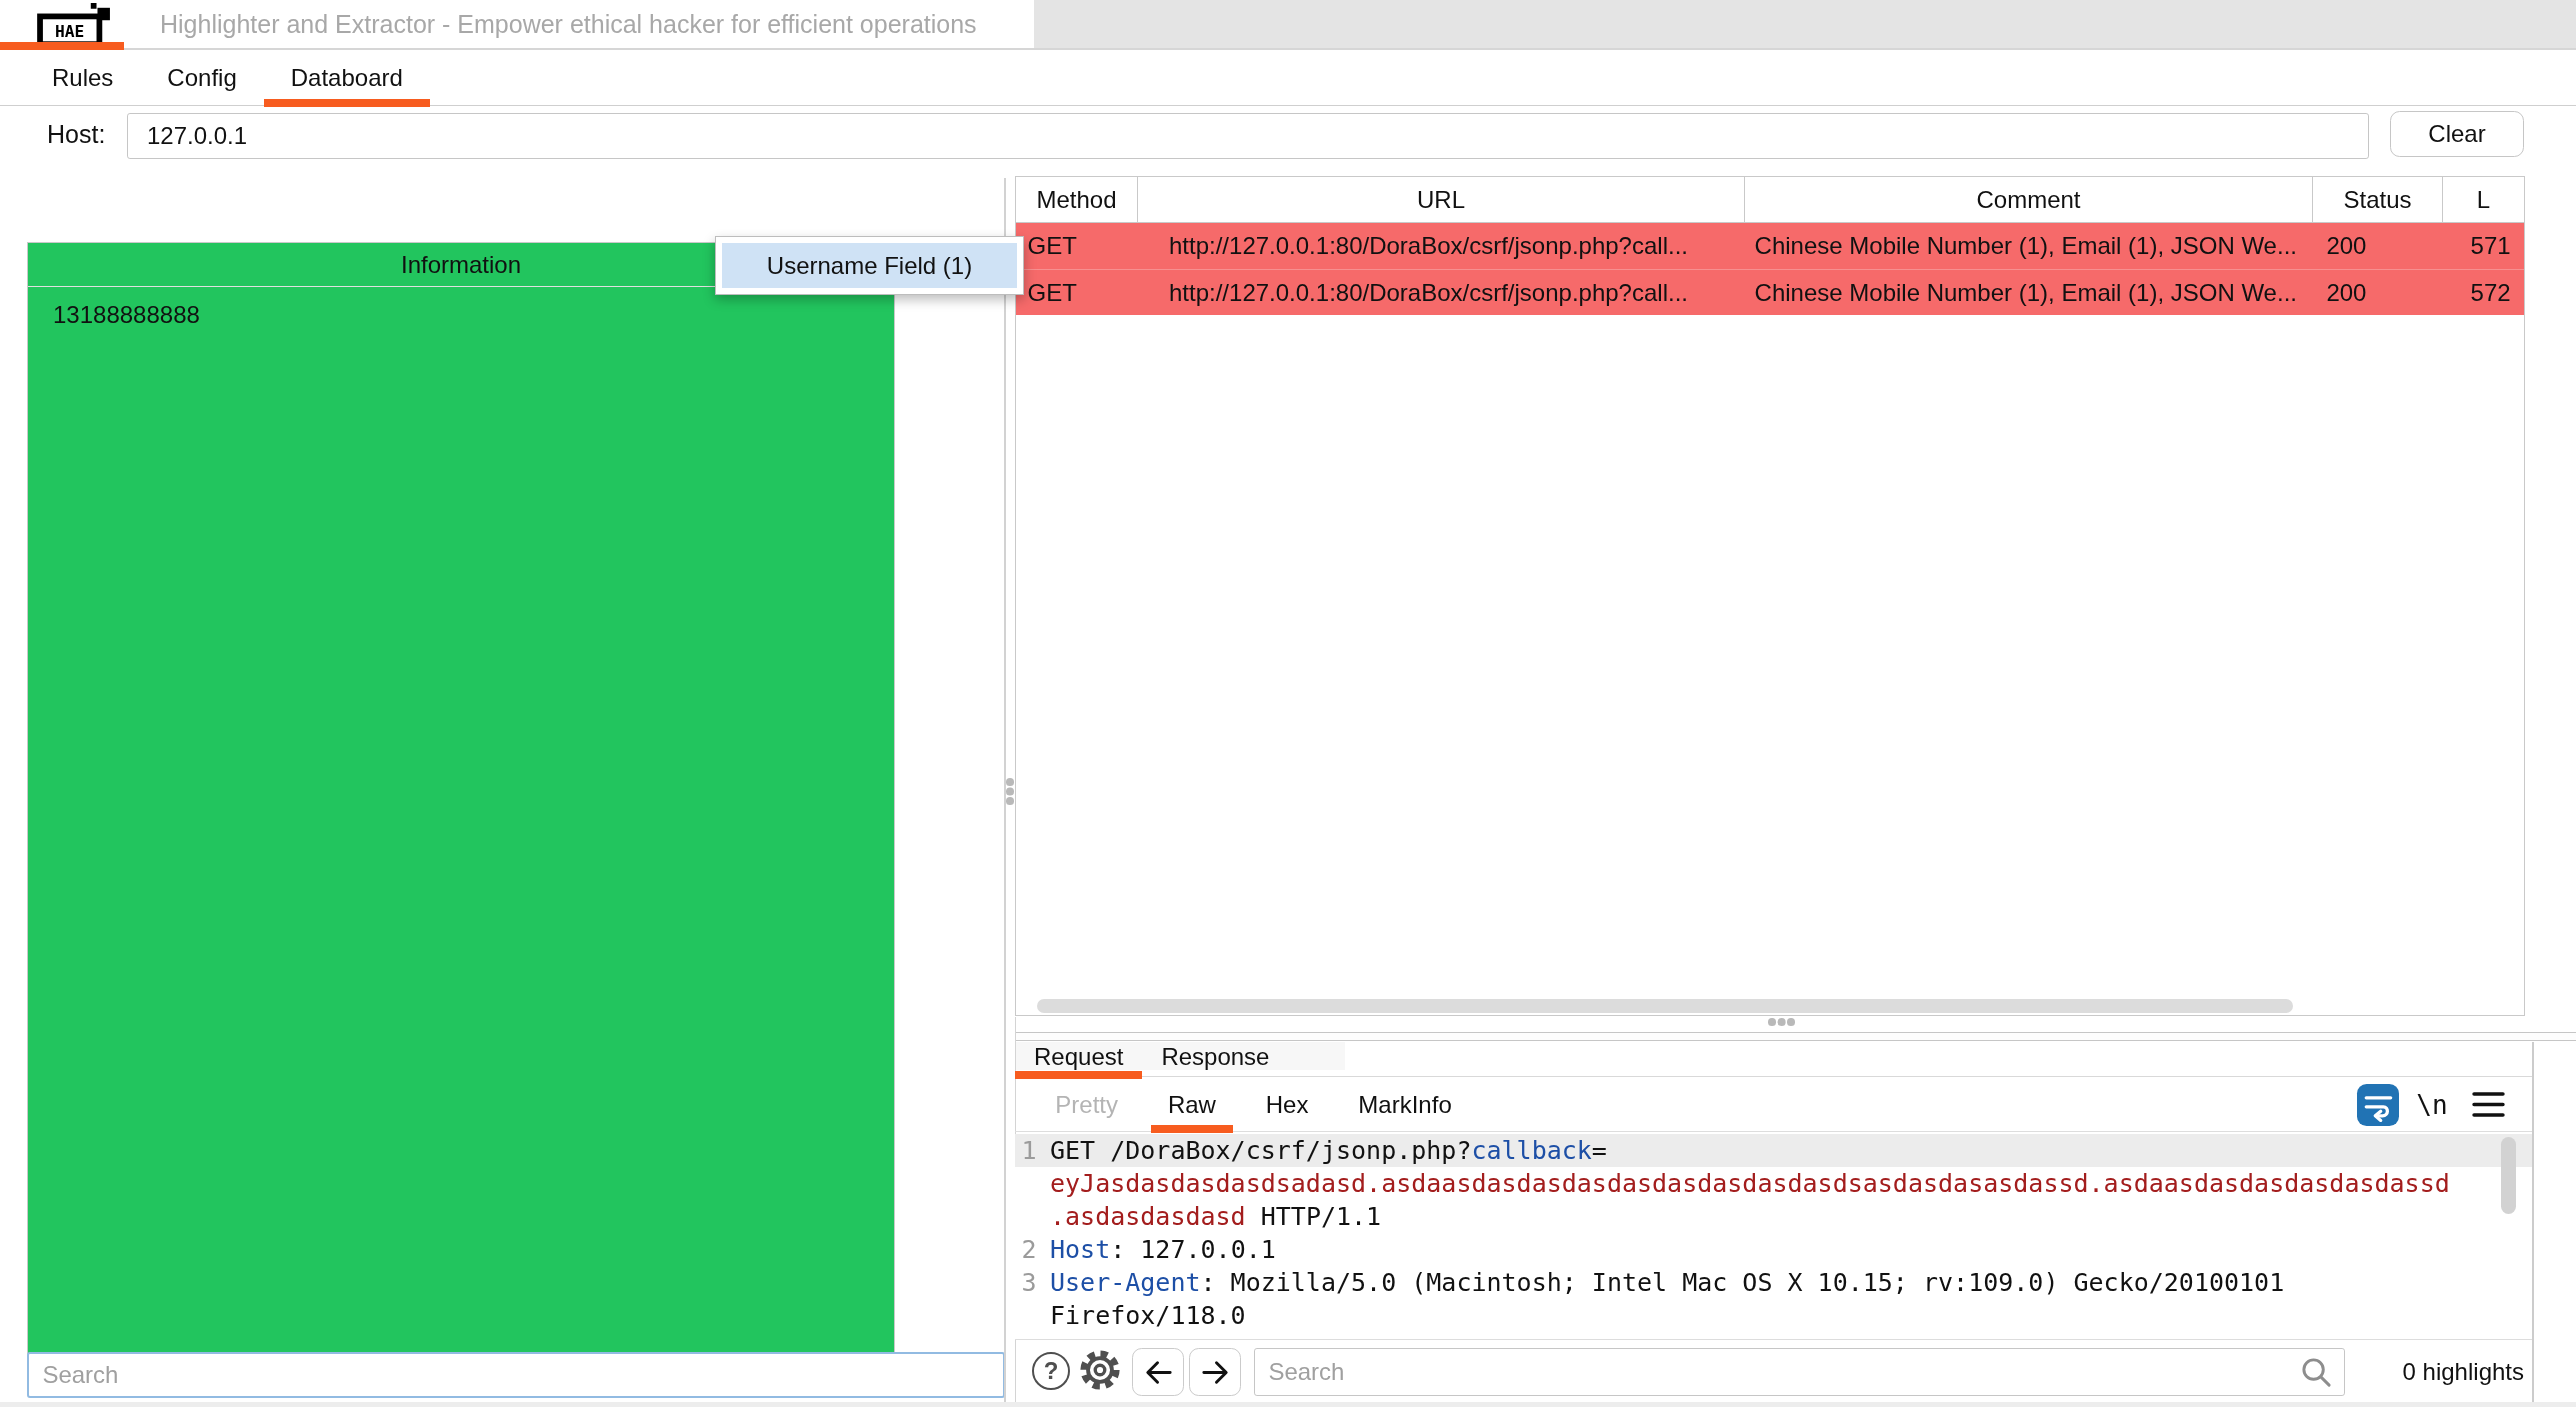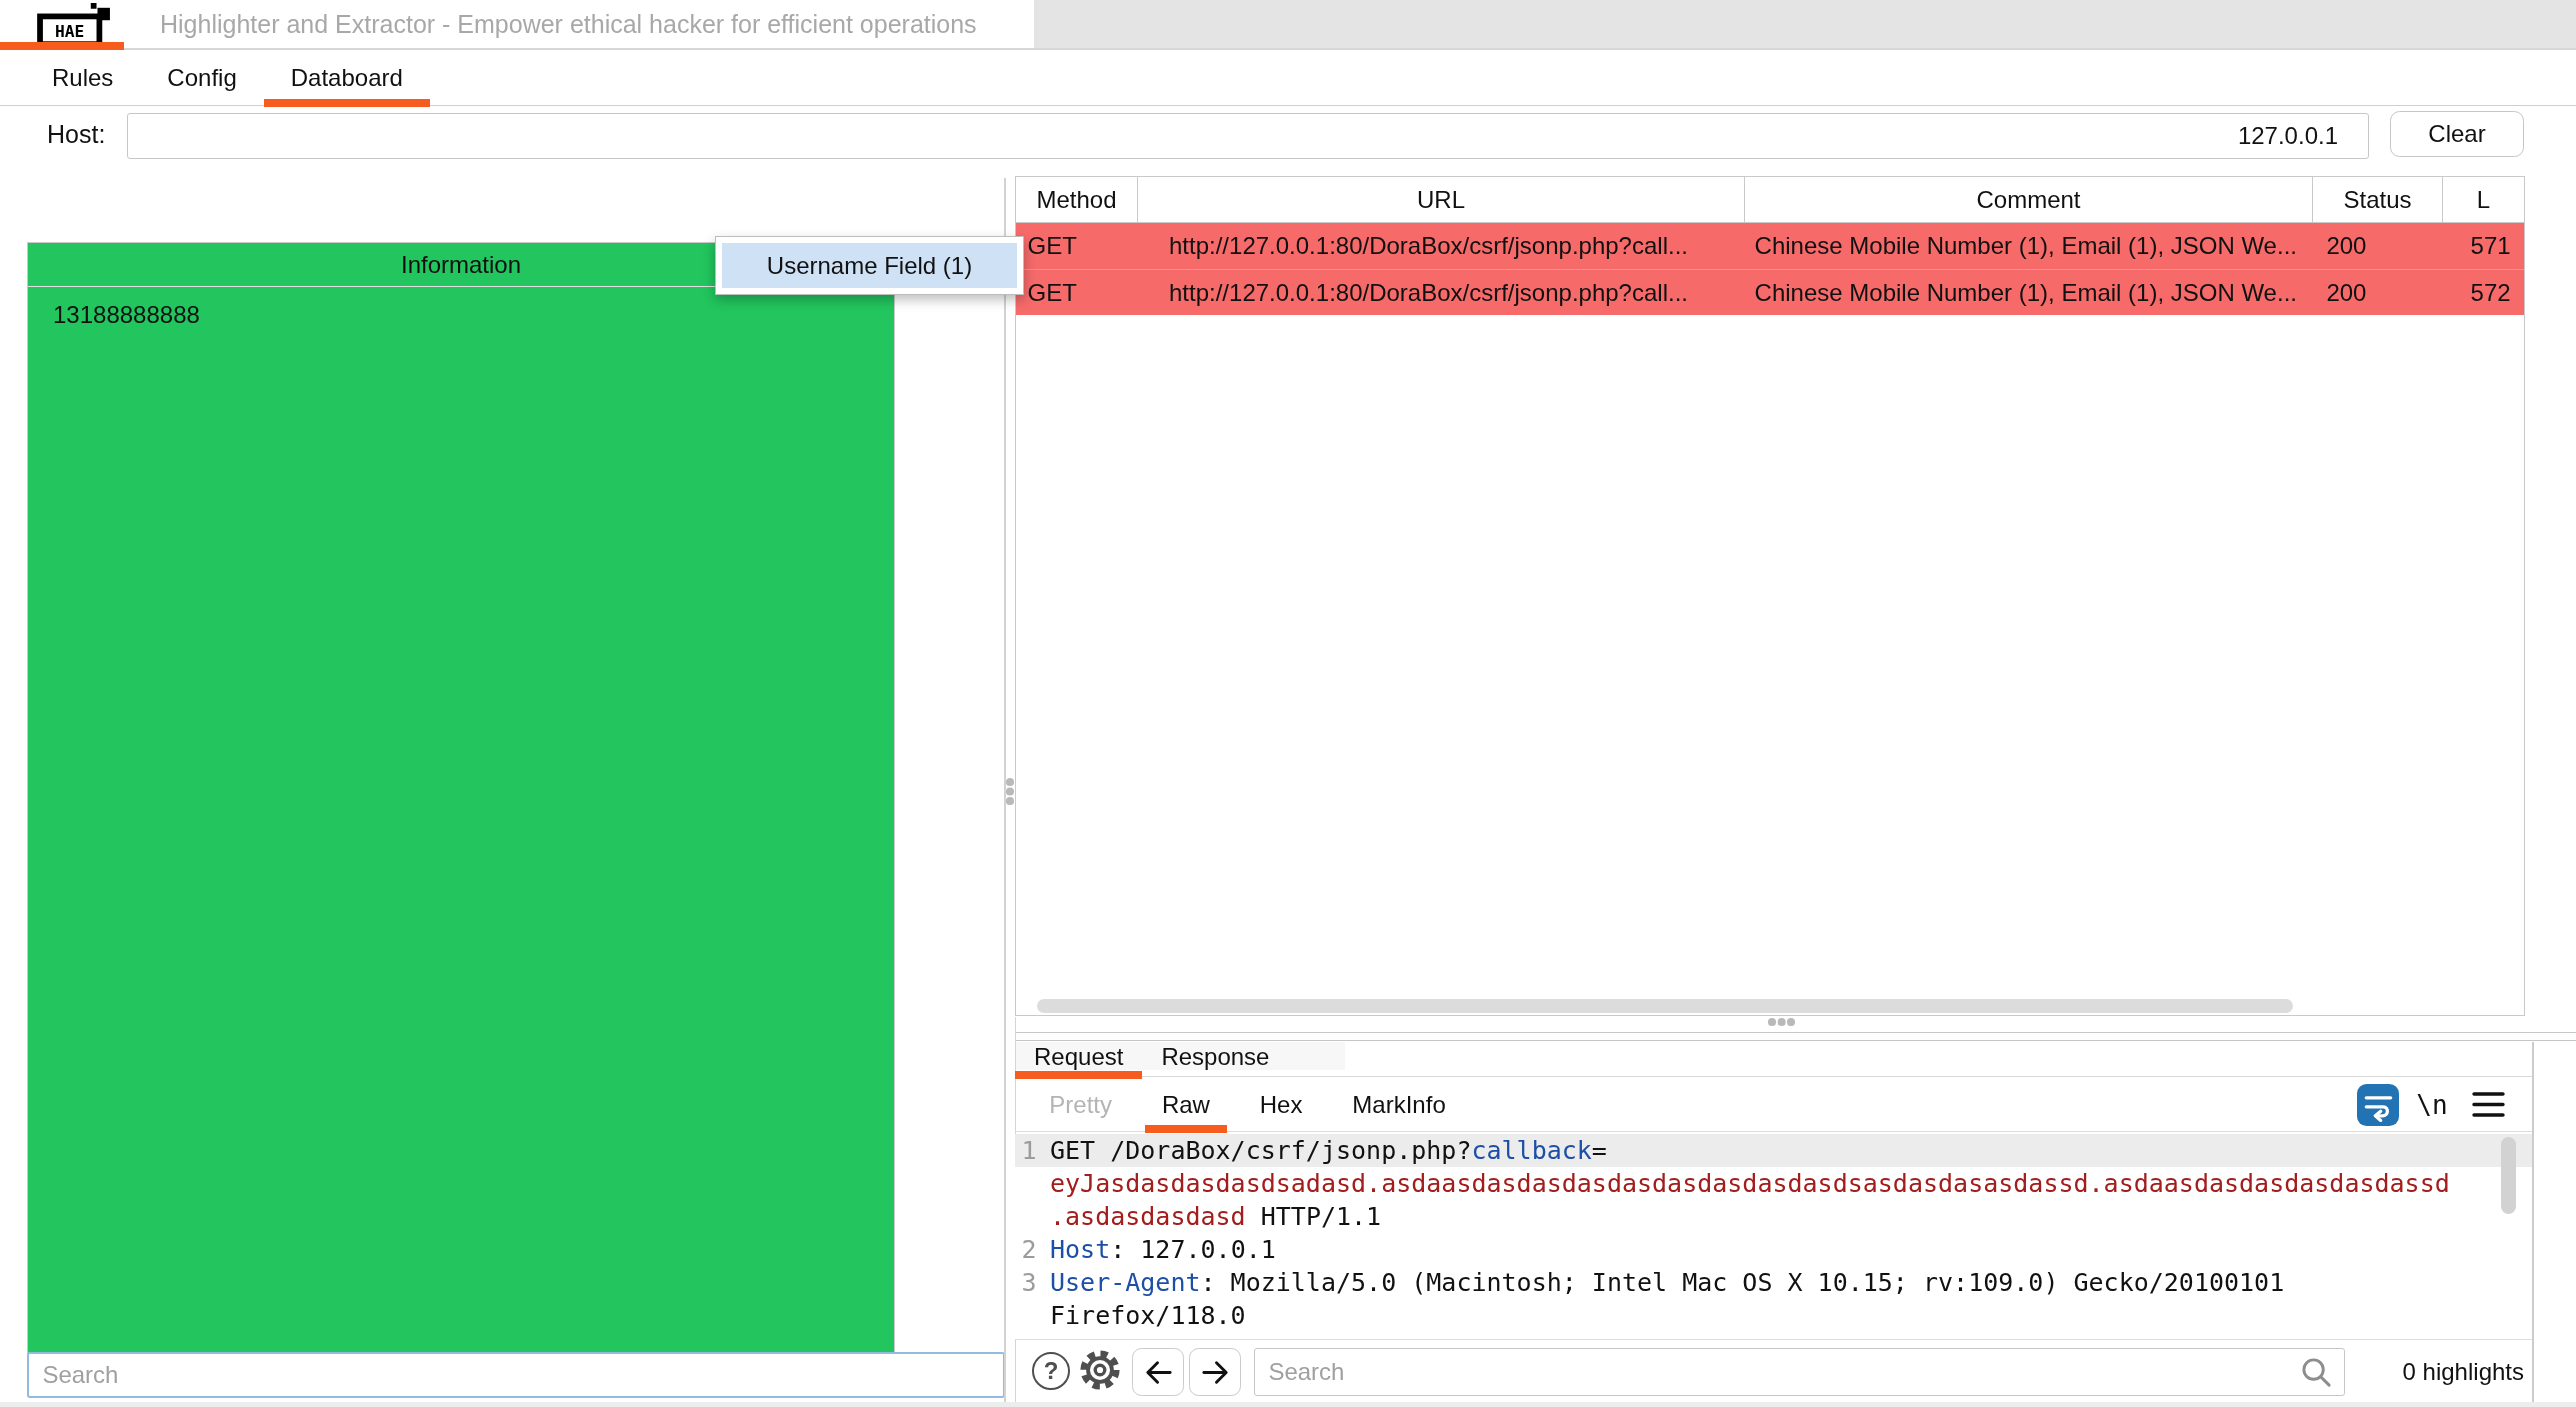"127.0.0.1" .host-input { padding: 0 30px -> 0 19px; text-align: right -> none }
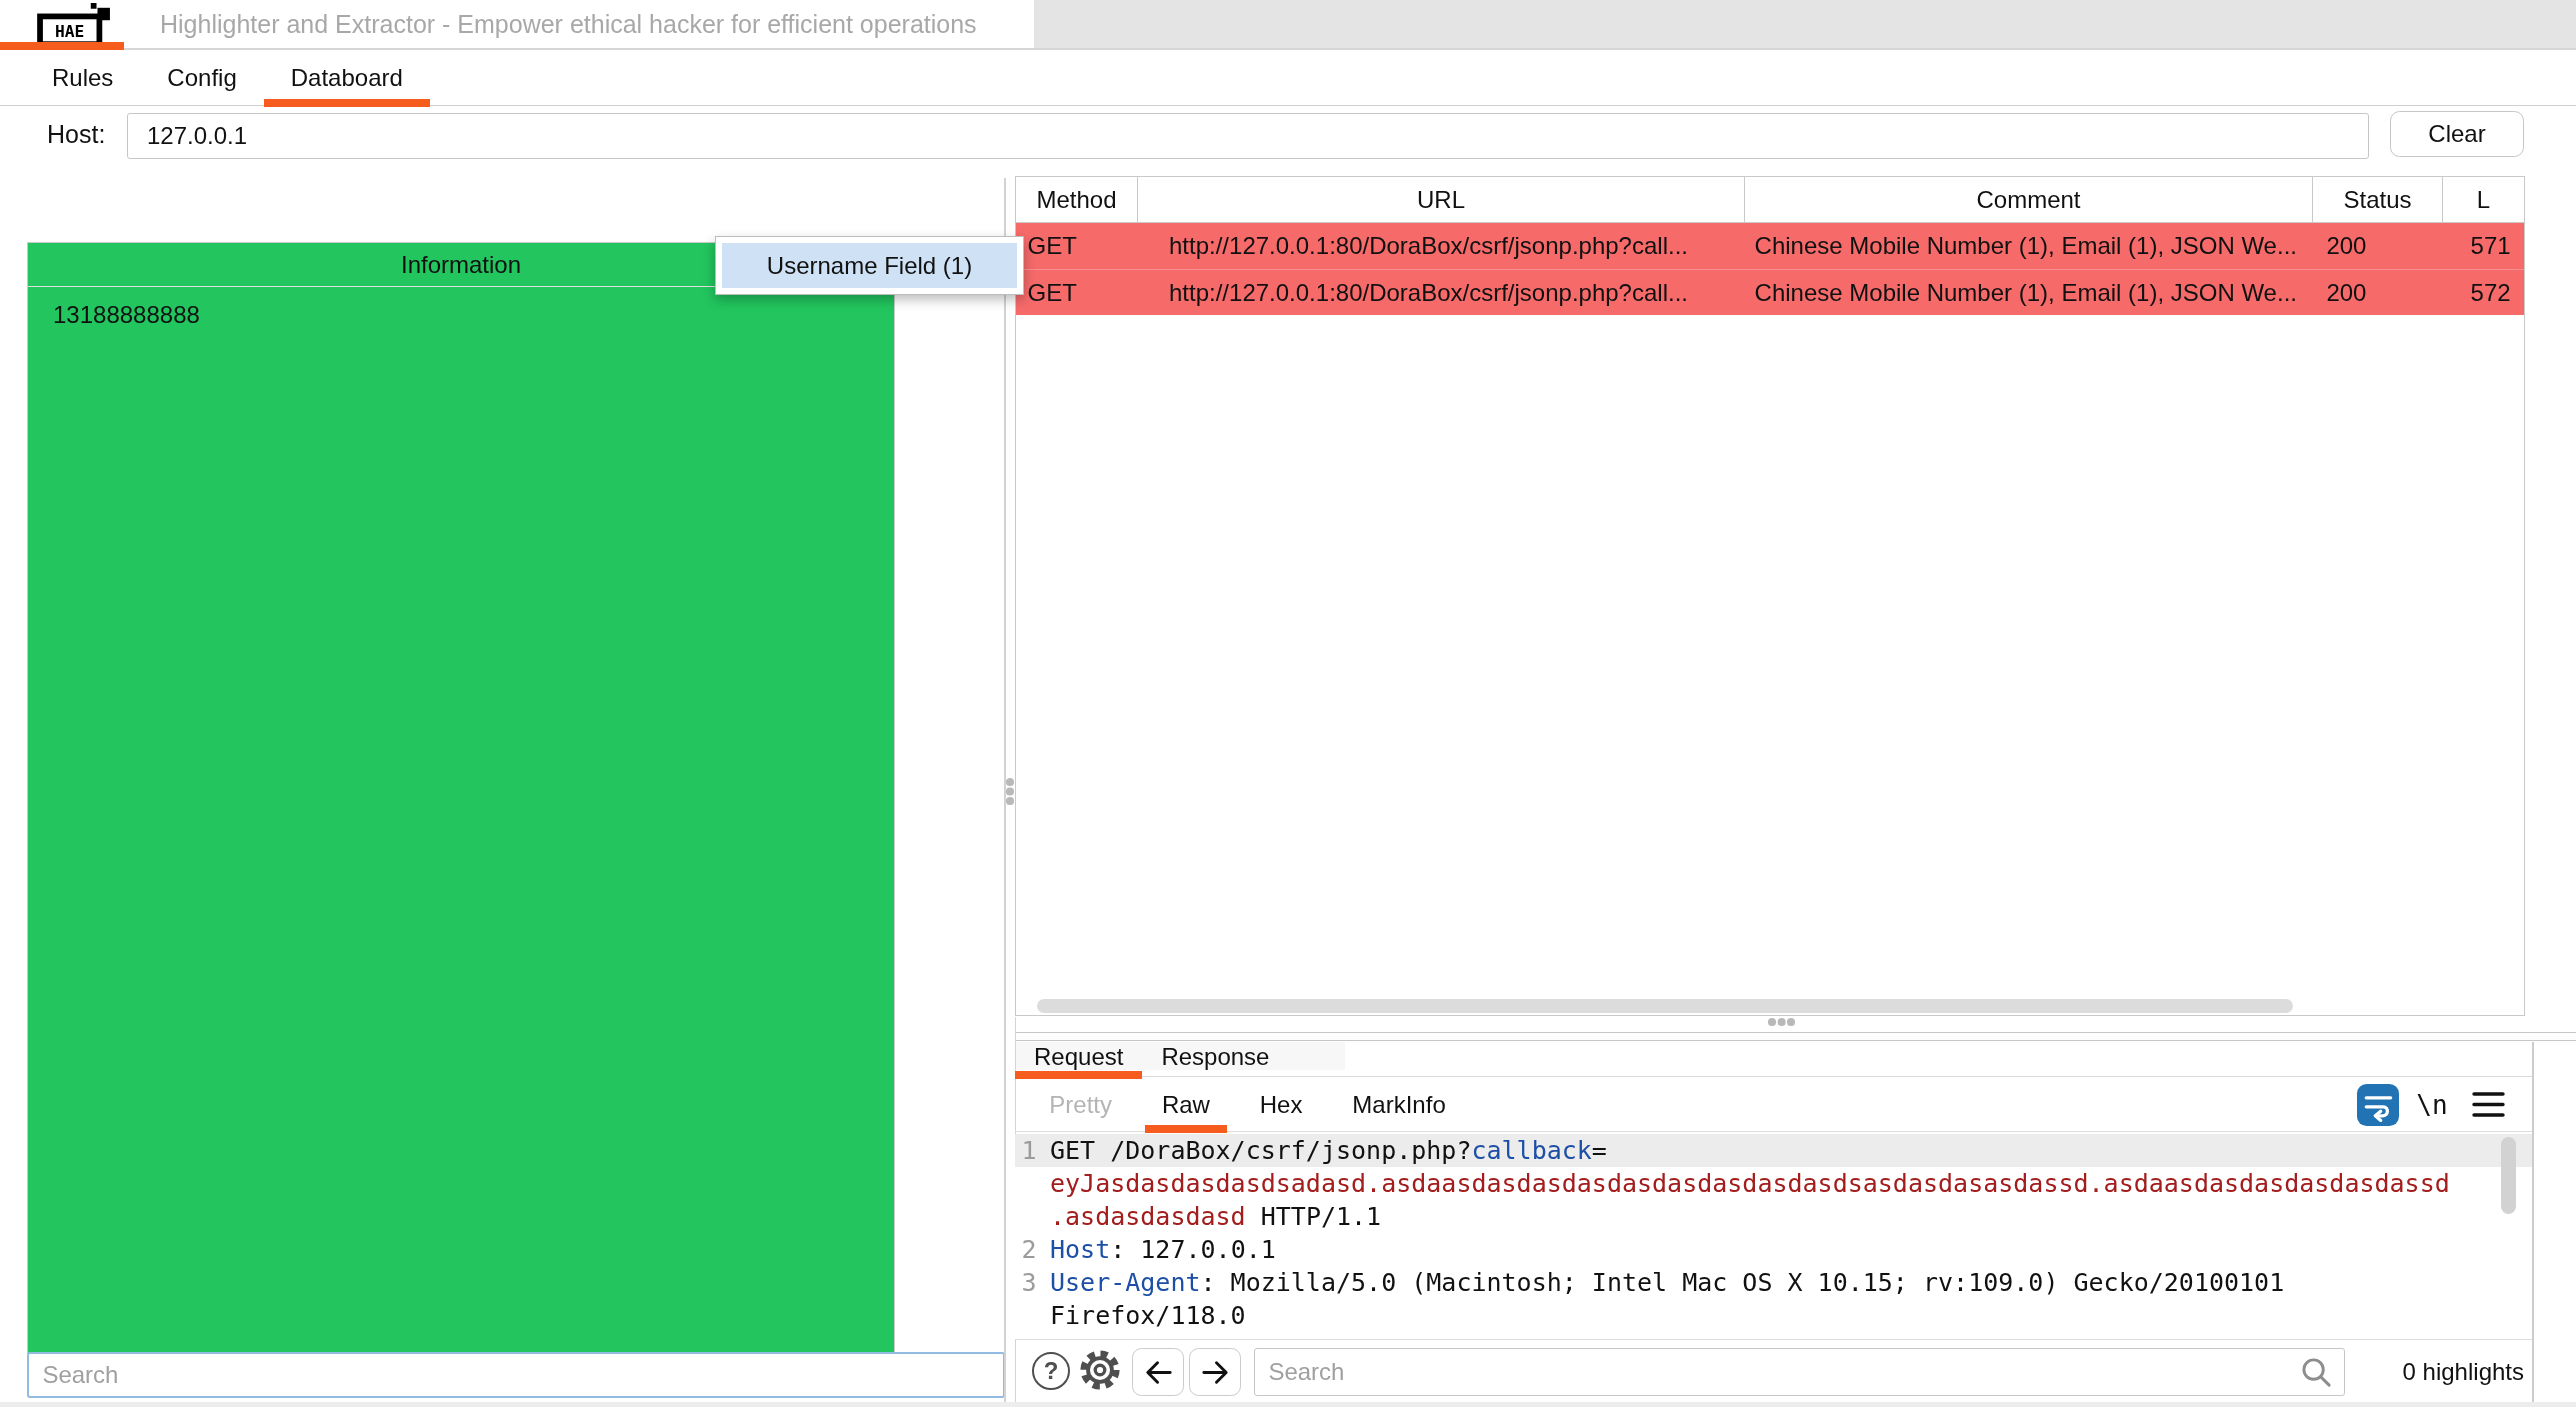"Pretty" .modes { padding-left: 17px -> 23px }
